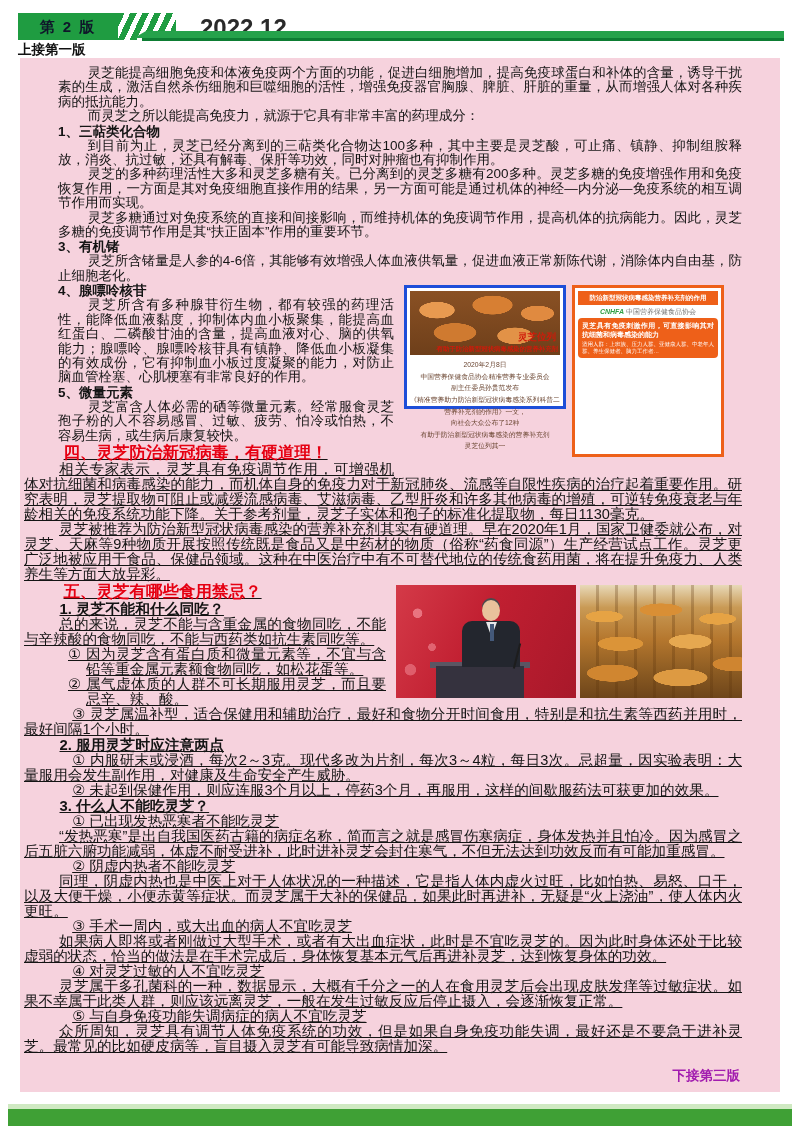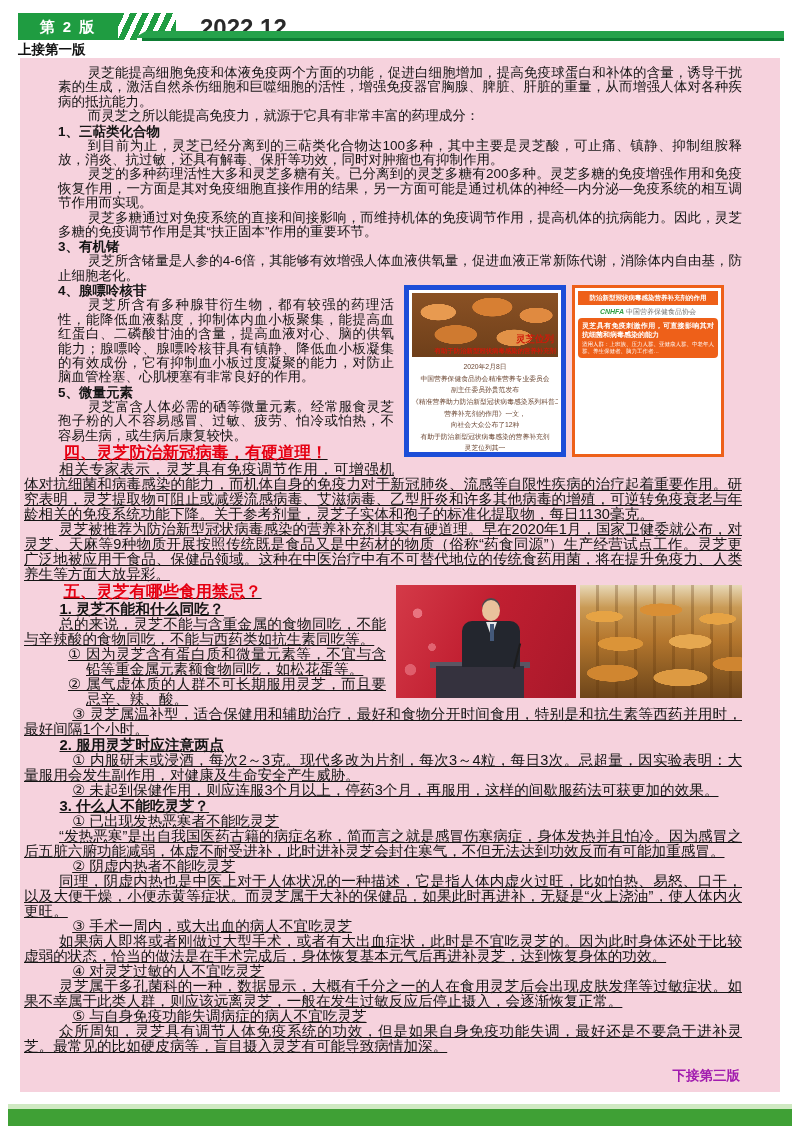"第 2 版" .badge { color: #ffffff -> #0f172a }
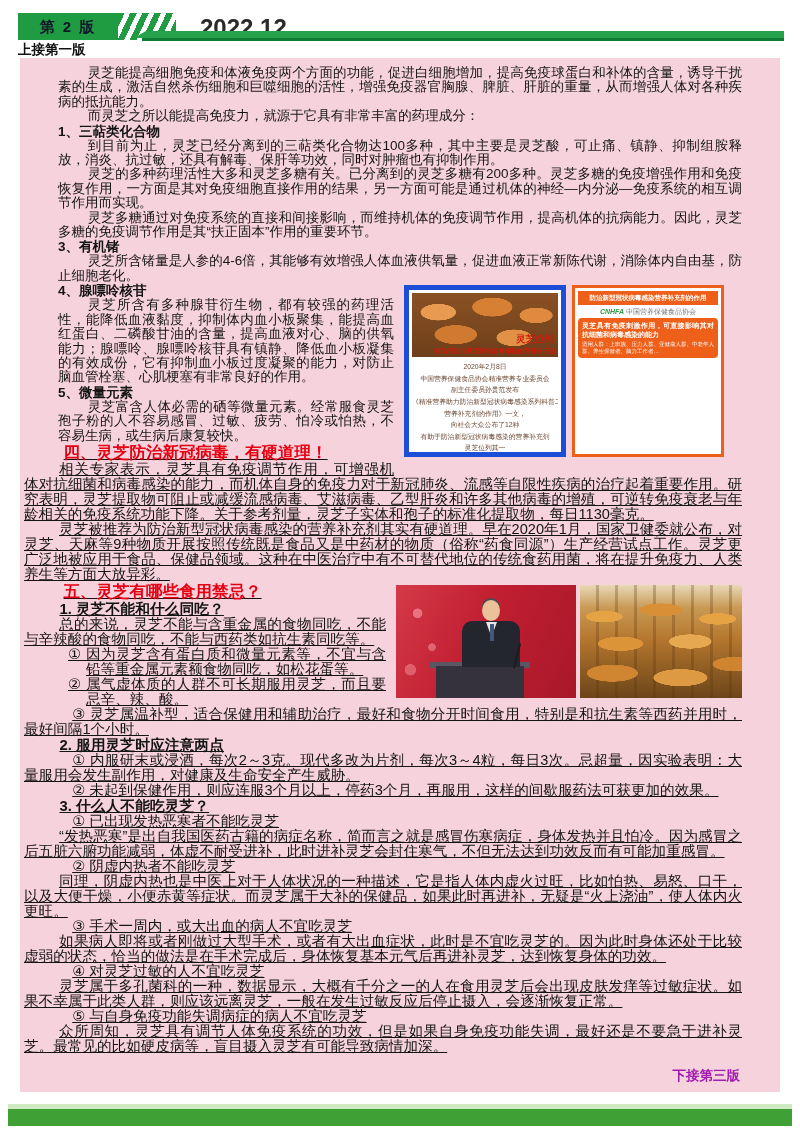"灵芝位列" .card-news { border: 5px solid #1d4ed8 -> 3px solid #1d4ed8; height: 172px -> 124px }
